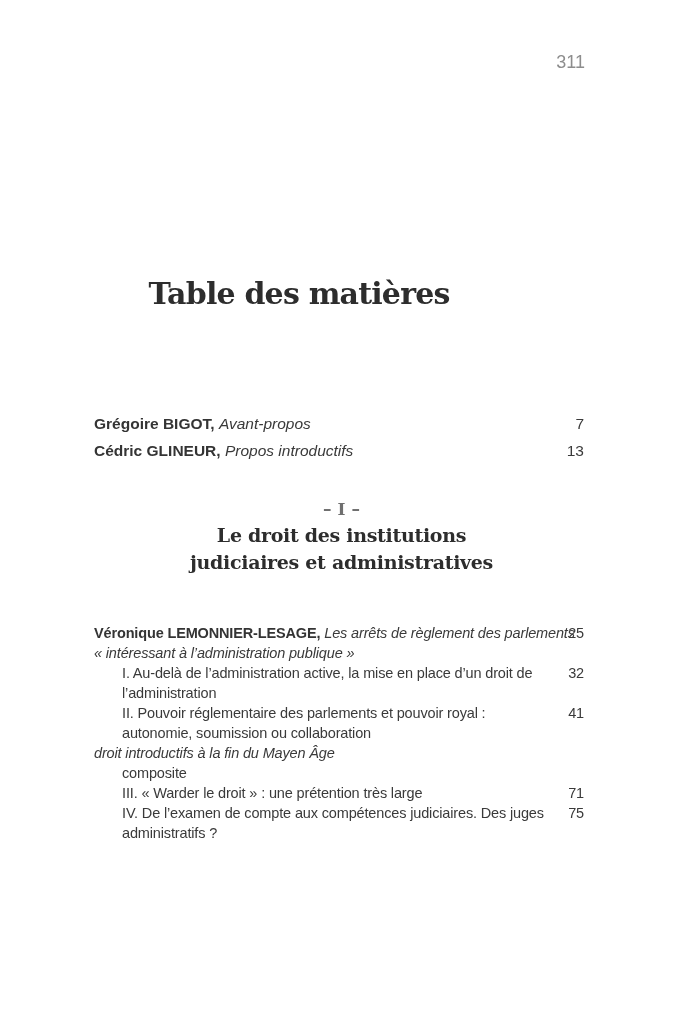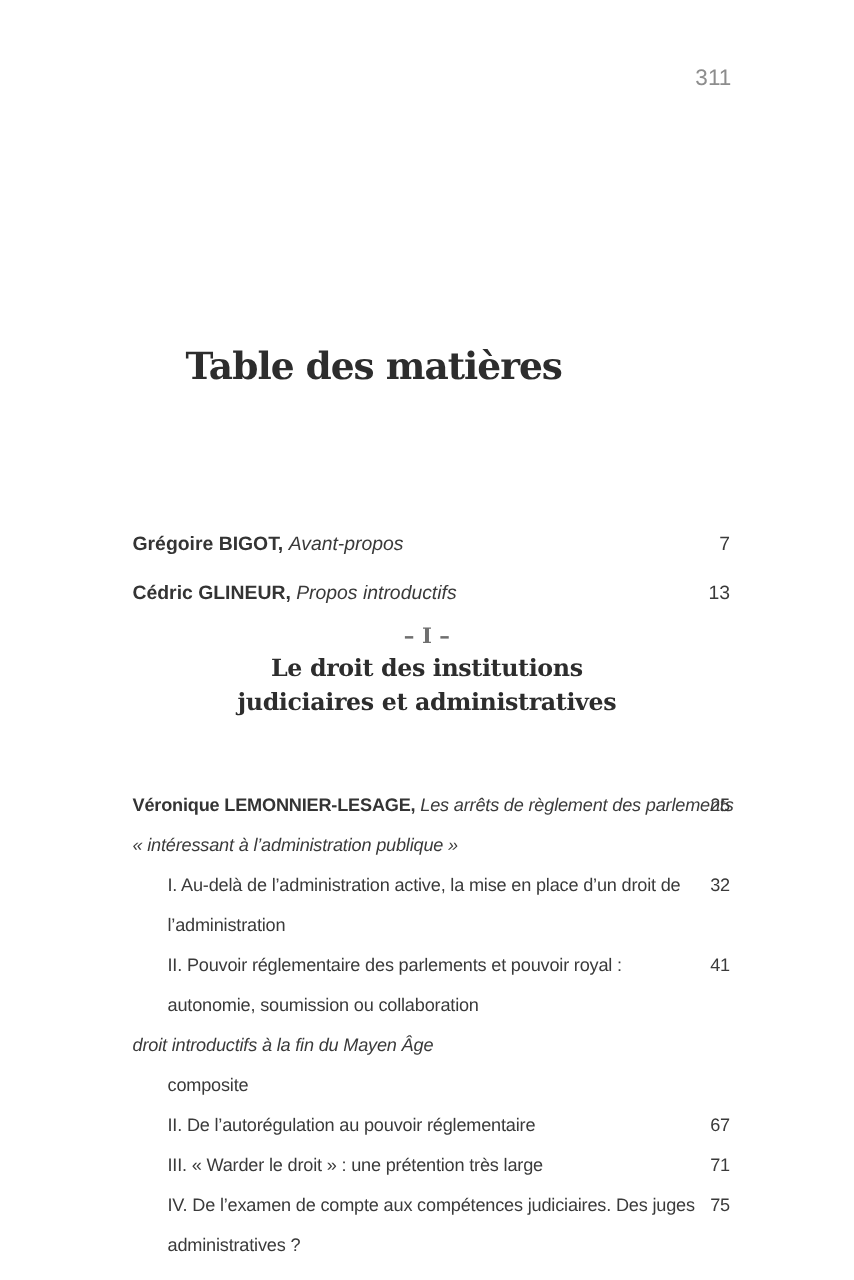"Grégoire BIGOT, Avant-propos" .toc-text { margin: 12px -> 0 }
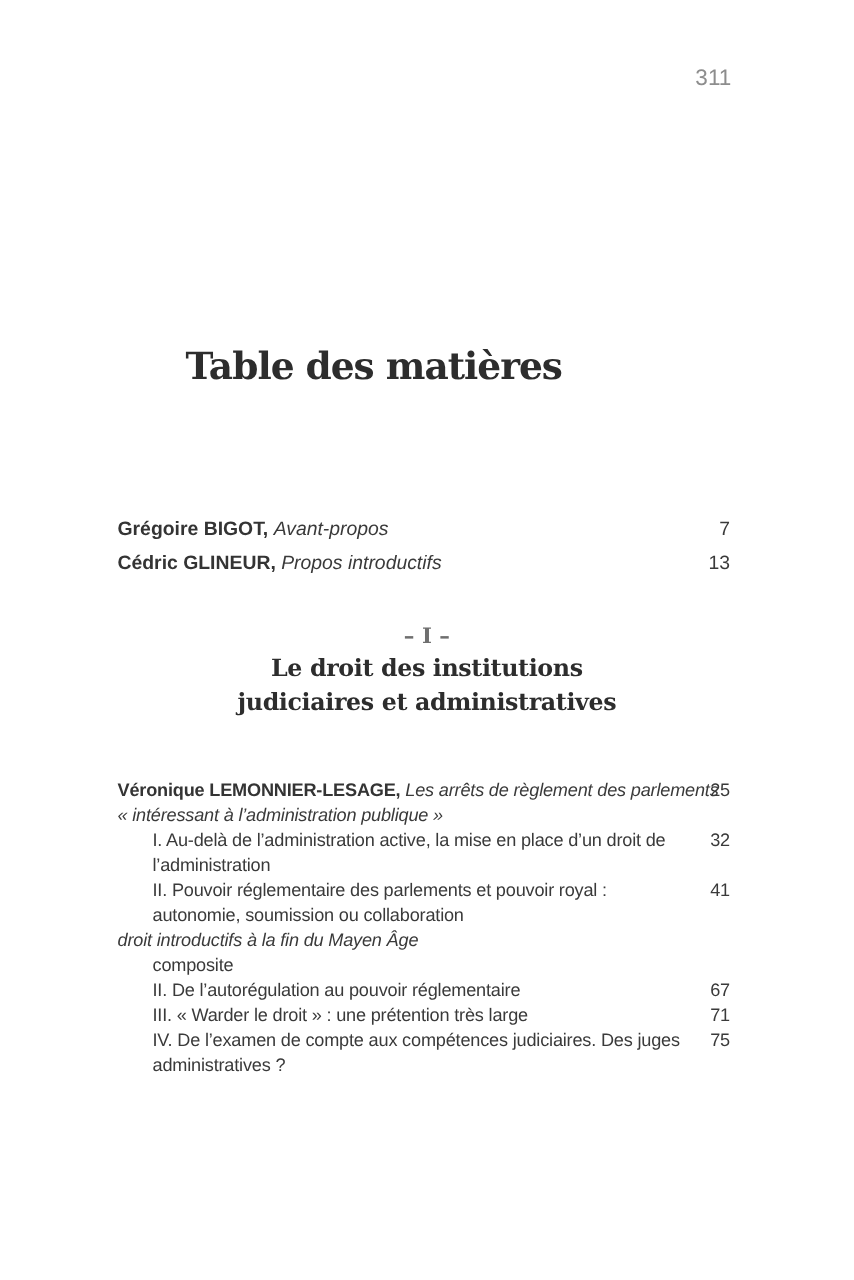"II. De l’autorégulation au pouvoir" div.toc-row { html: <div> <p><span>II. De l’autorégulation au pouvoir réglementaire</span></p> <span>67</span> </div> -> none }
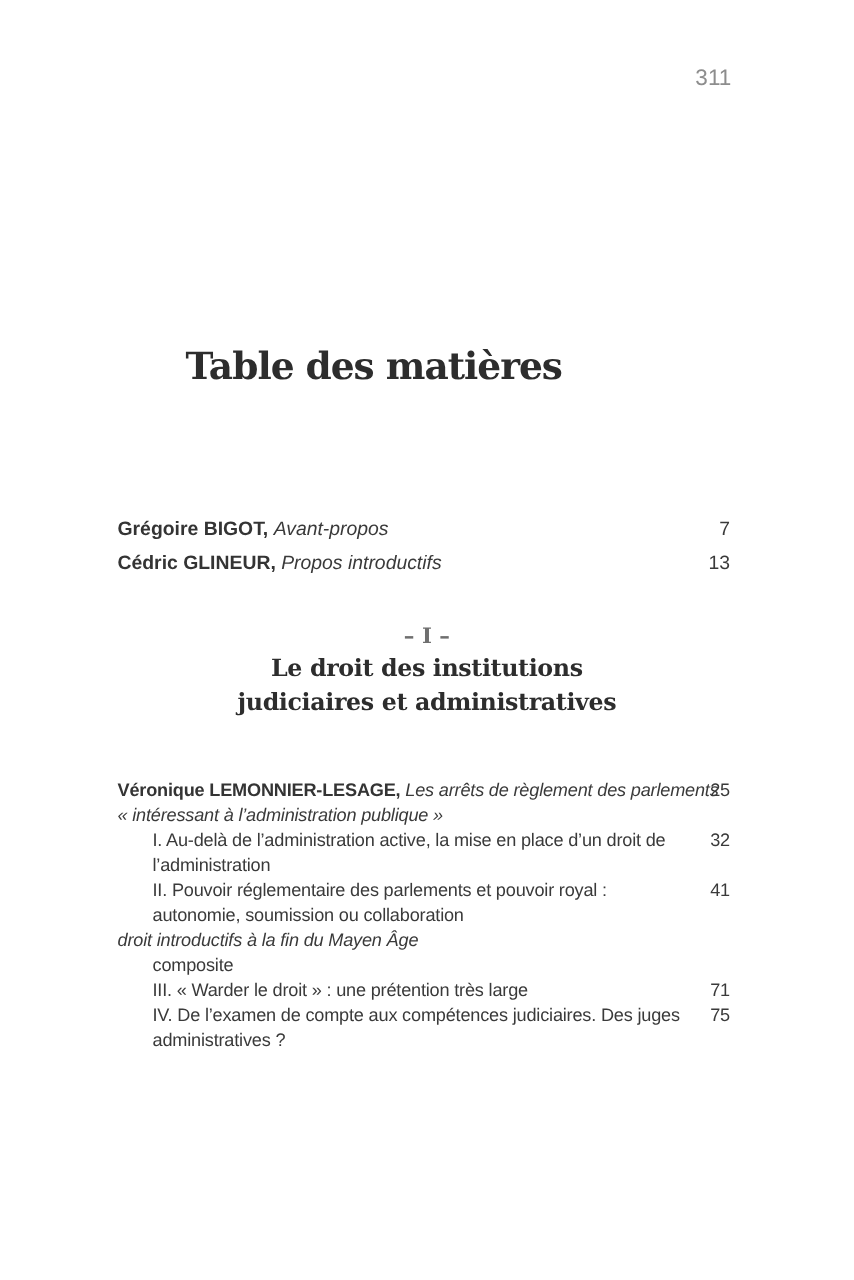"administratives ?" span { text: administratives -> administratifs }
